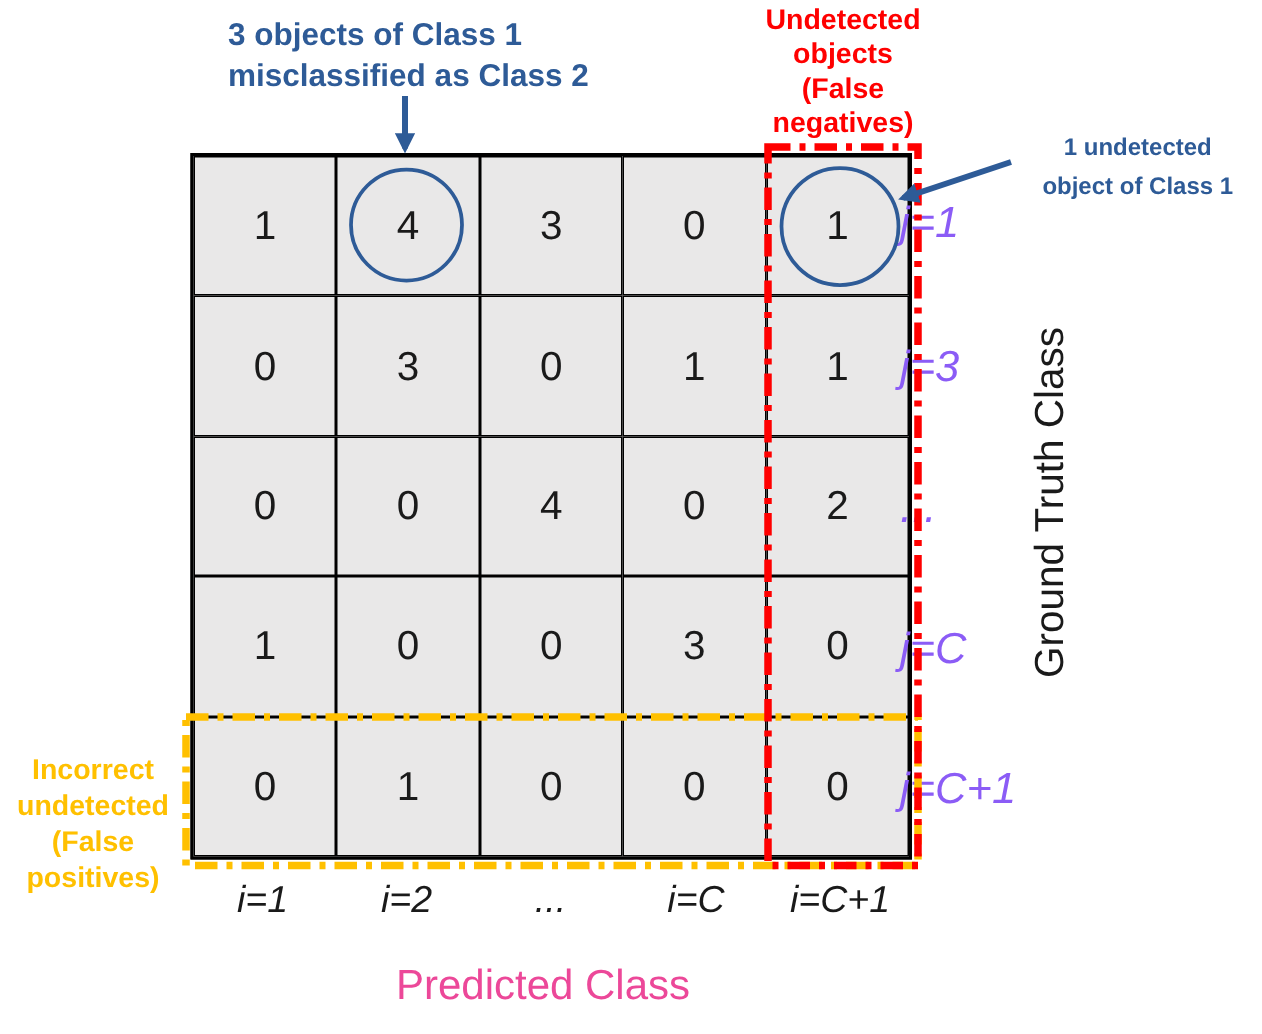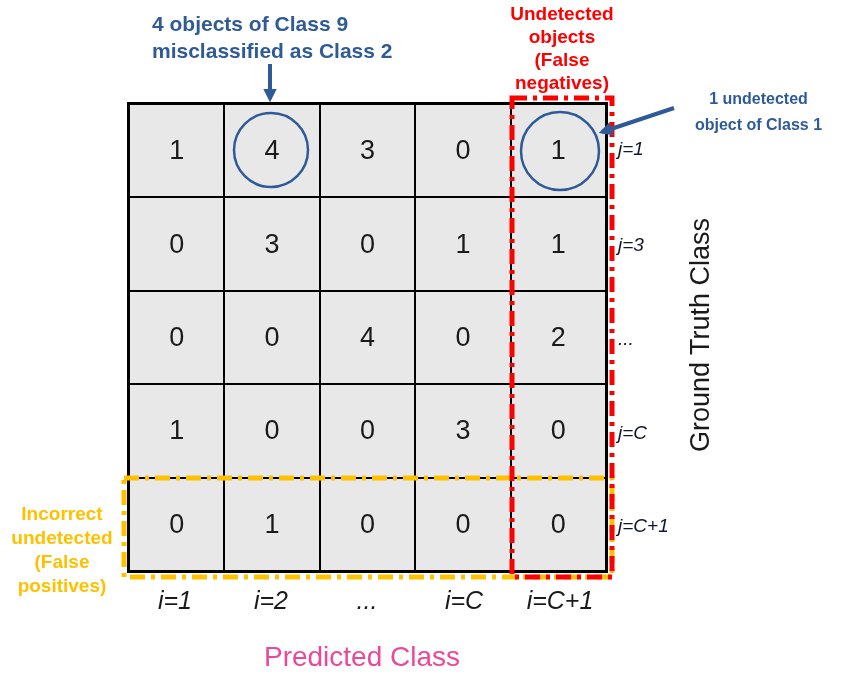"4 objects of Class 9" div { text: 4 objects of Class 9 -> 3 objects of Class 1 }
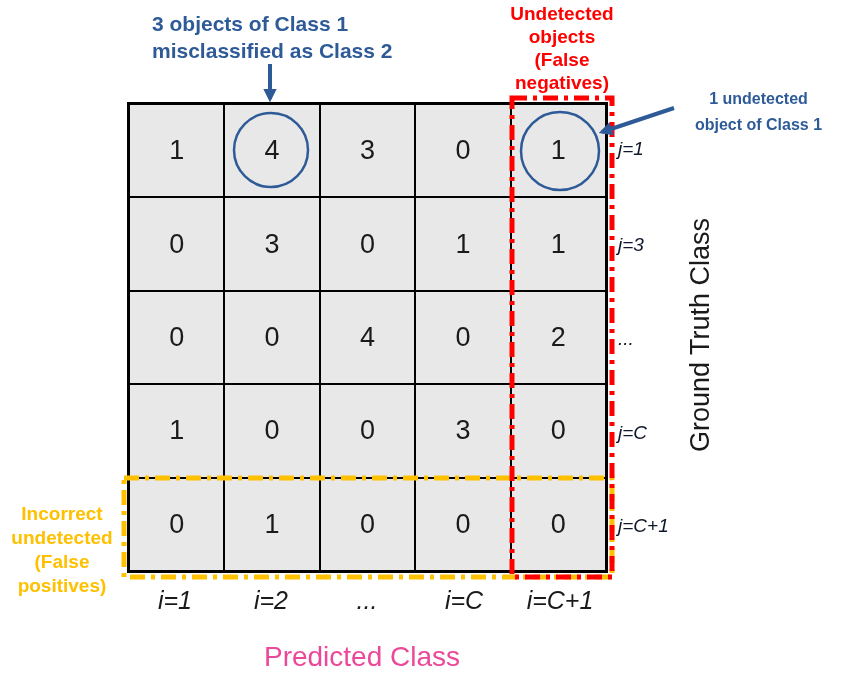"j=1" .rowlab { color: #0f172a -> #8b5cf6; font-size: 19px -> 29px; left: 618px -> 600px }
